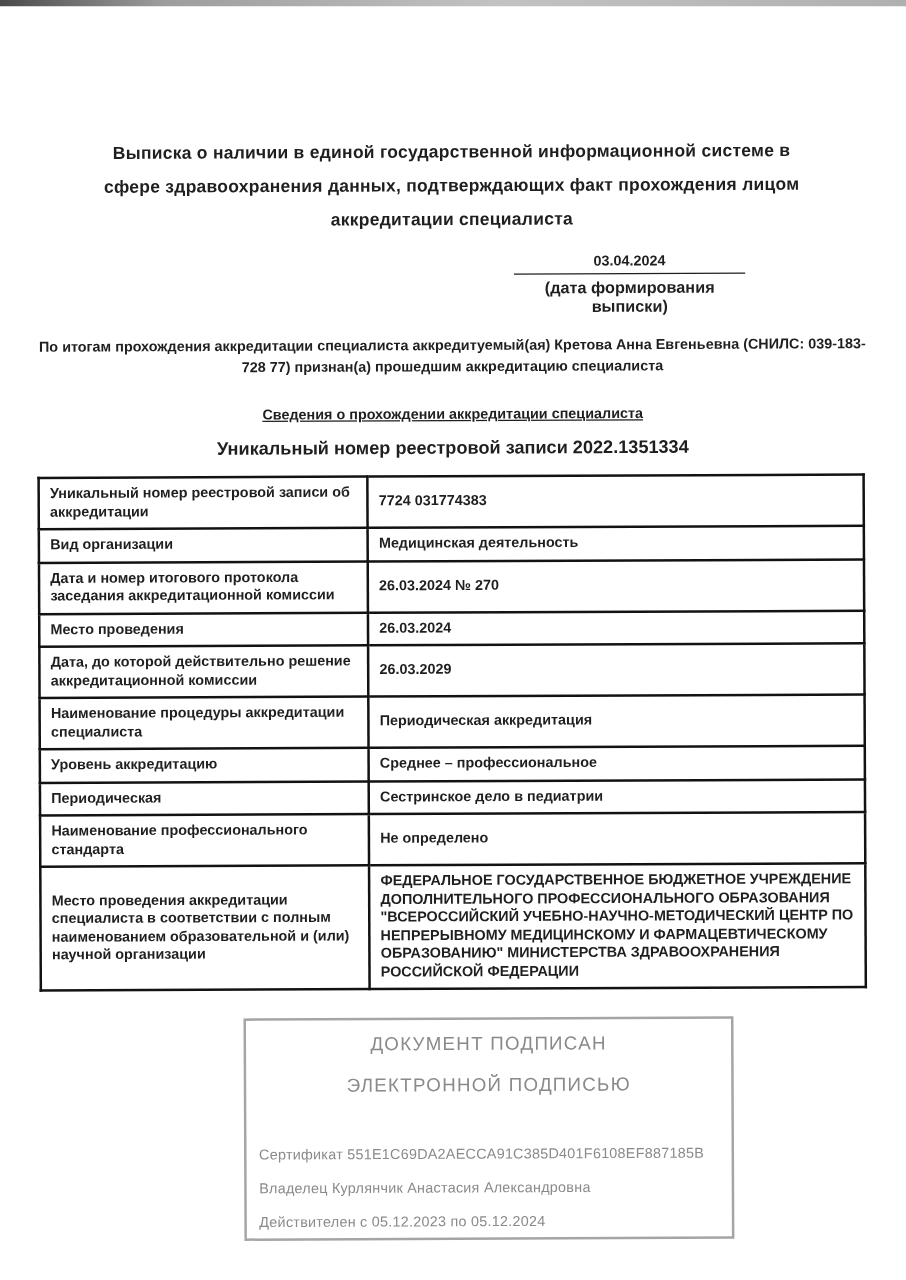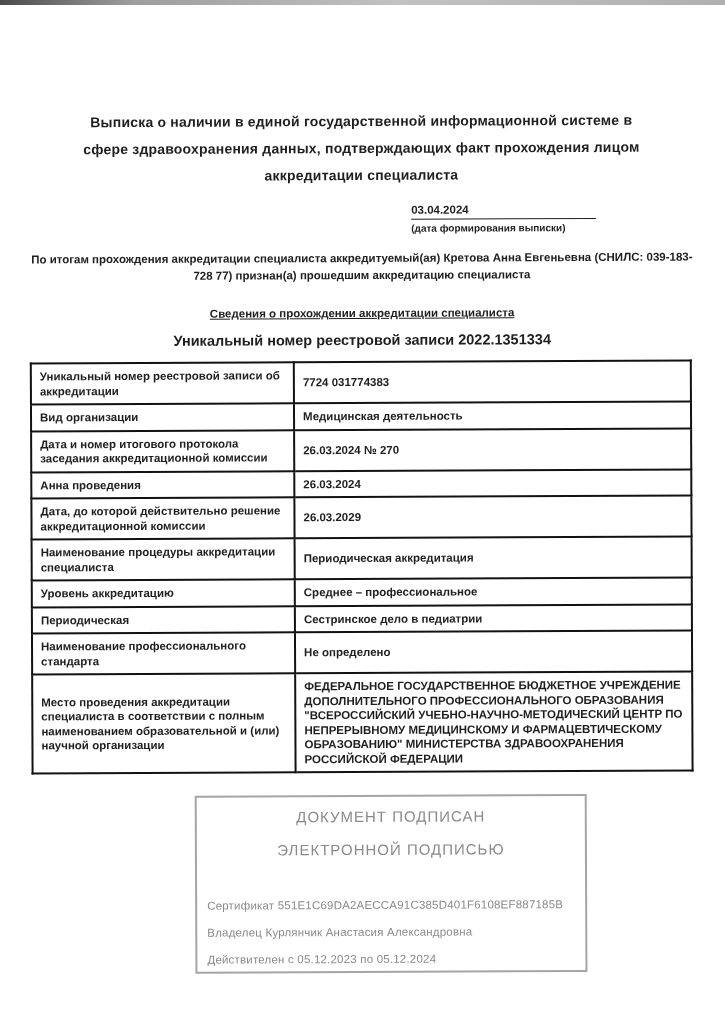"03.04.2024" .date-block { text-align: none -> center }
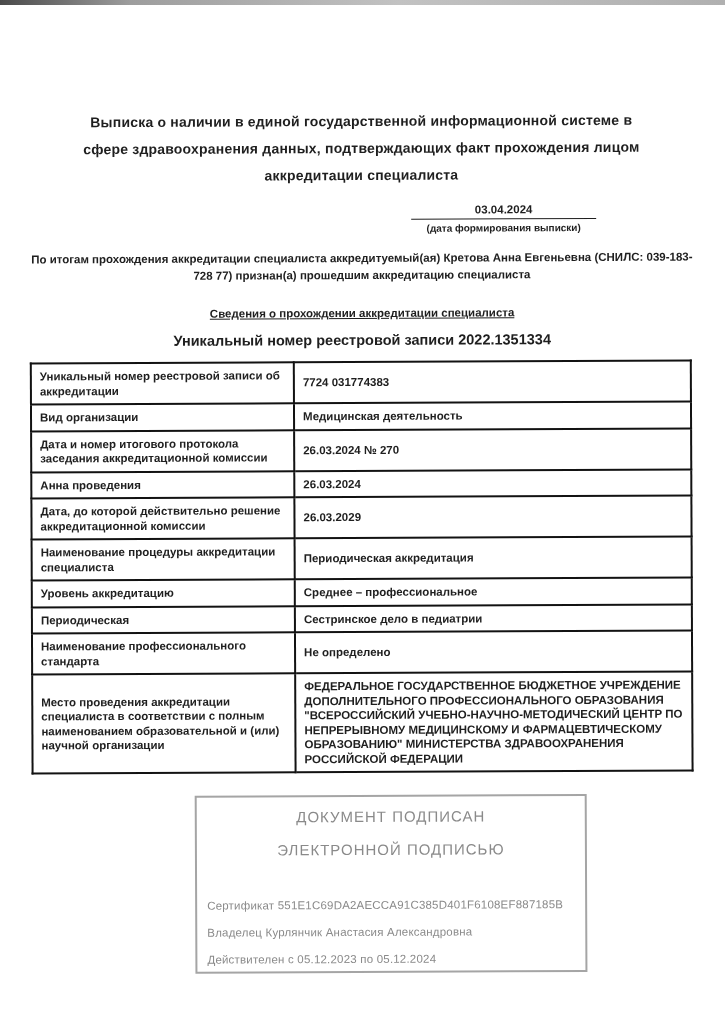"(дата формирования выписки)" .date-label { font-size: 10px -> 13px }
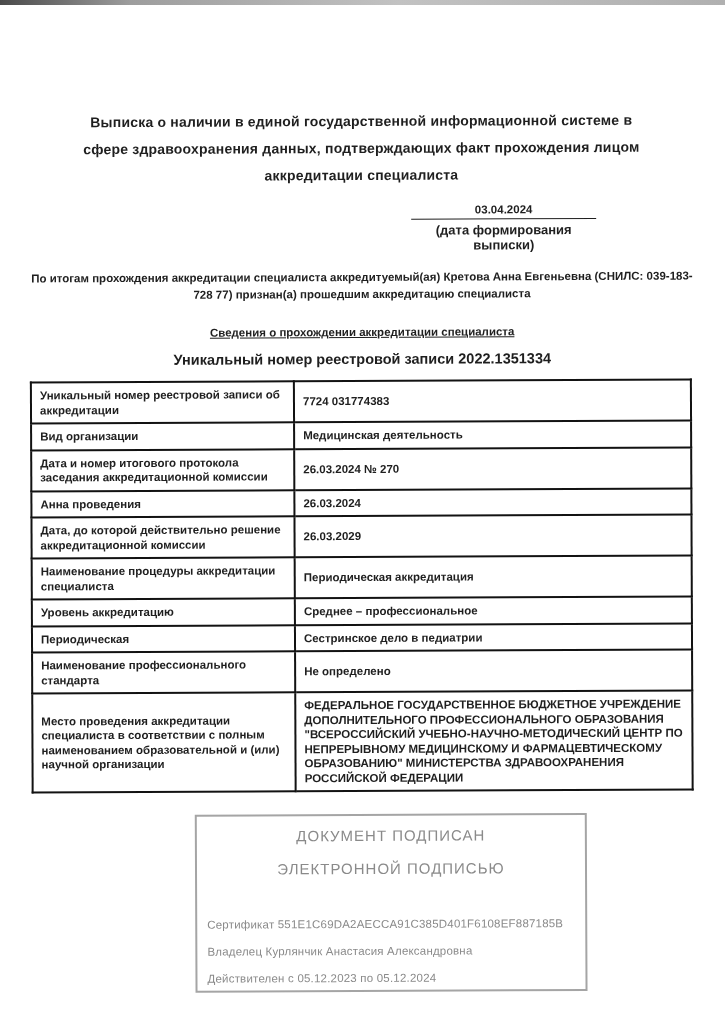"Анна проведения" td.col-label { text: Анна -> Место }
